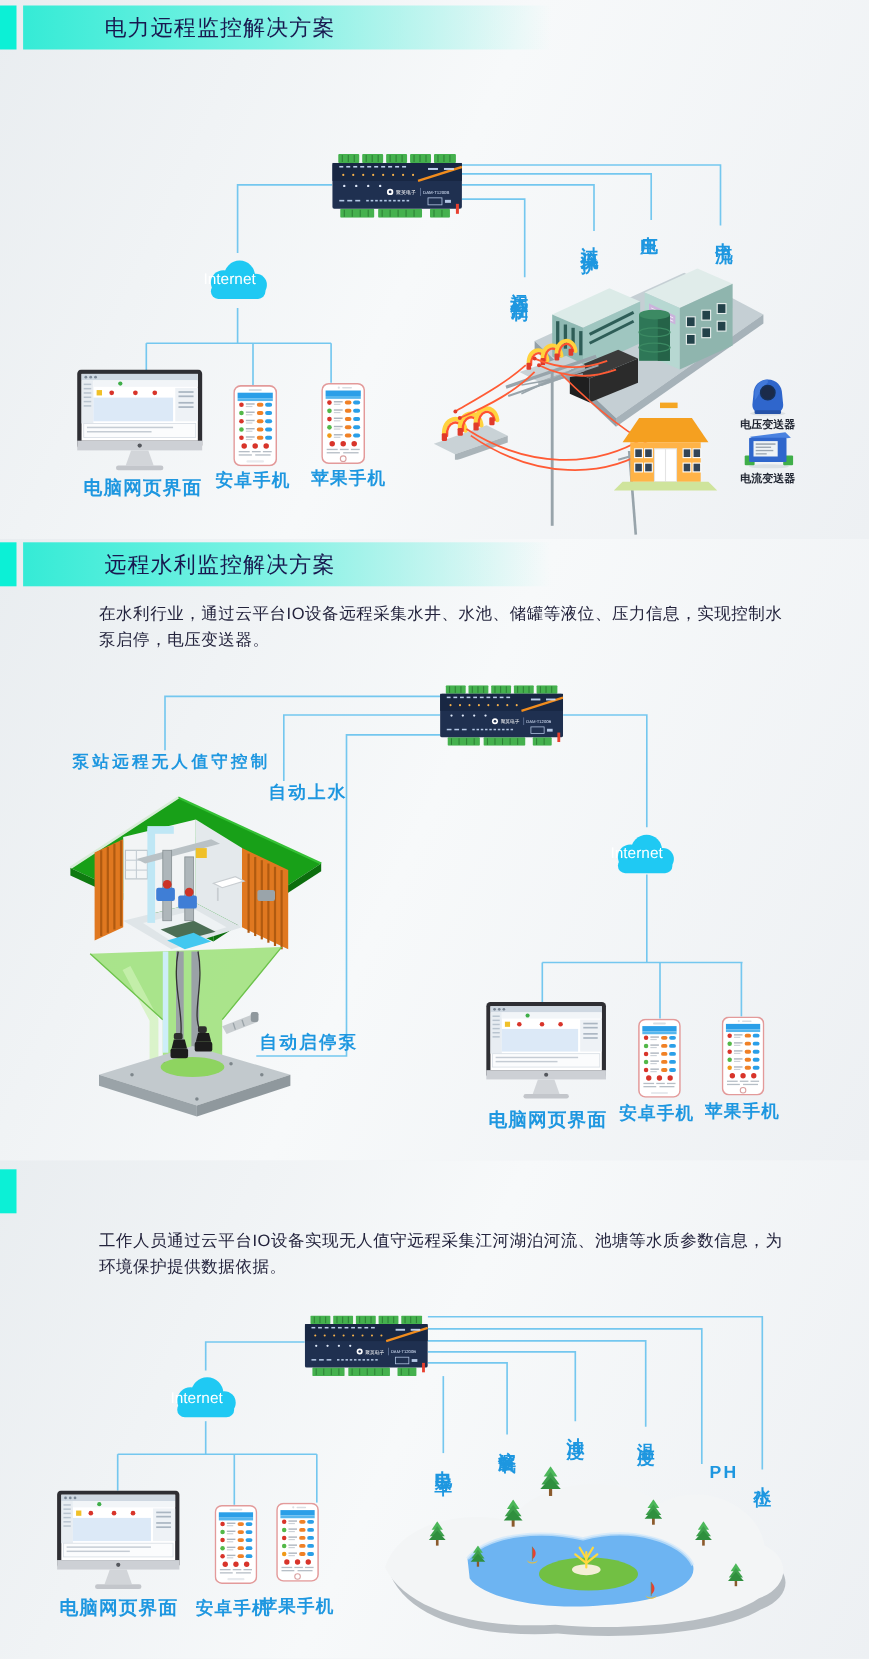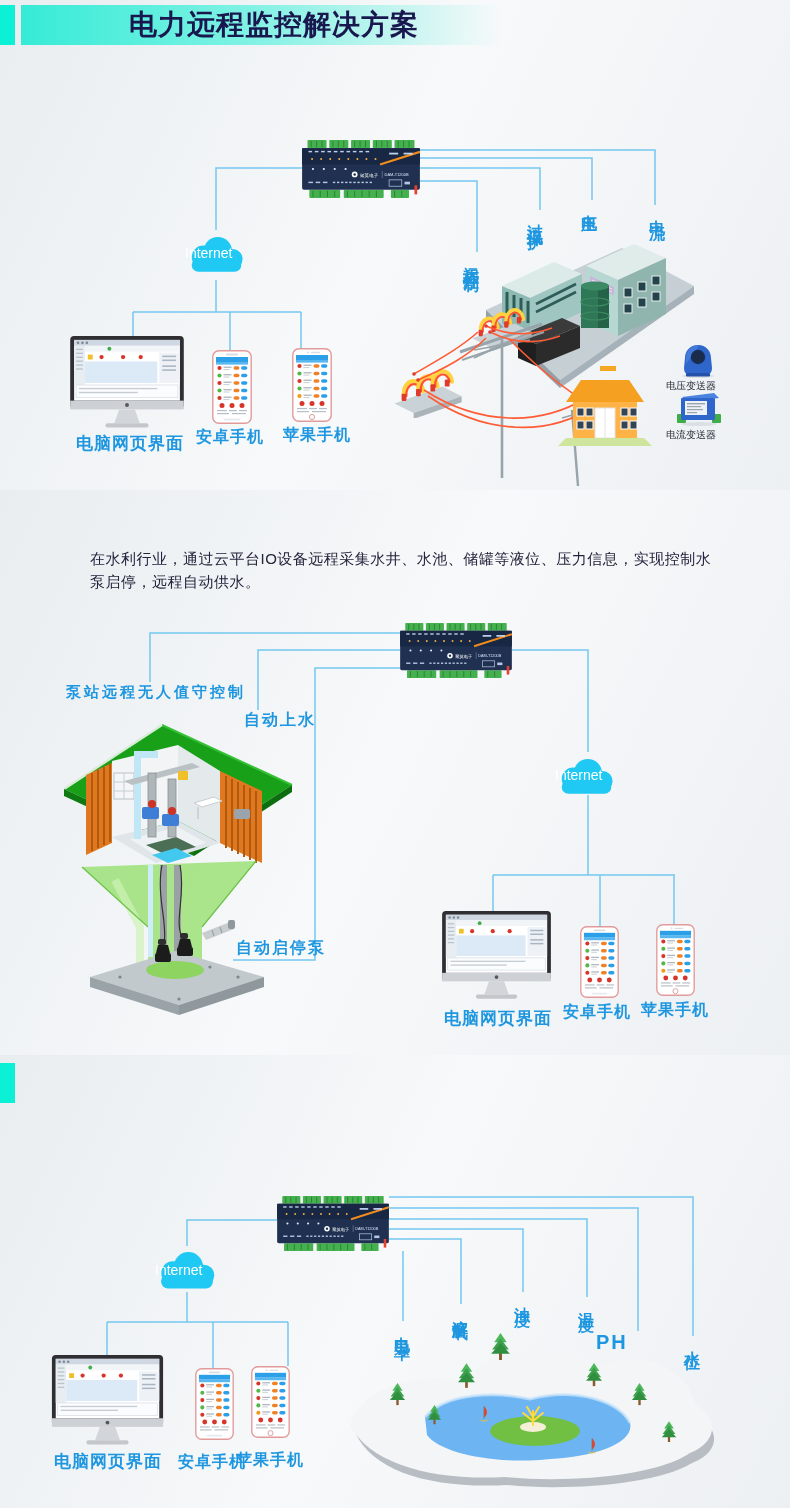"电力远程监控解决方案" .hdr-title { font-size: 28px -> 20px; font-weight: bold -> normal; margin-left: 108px -> 74px }
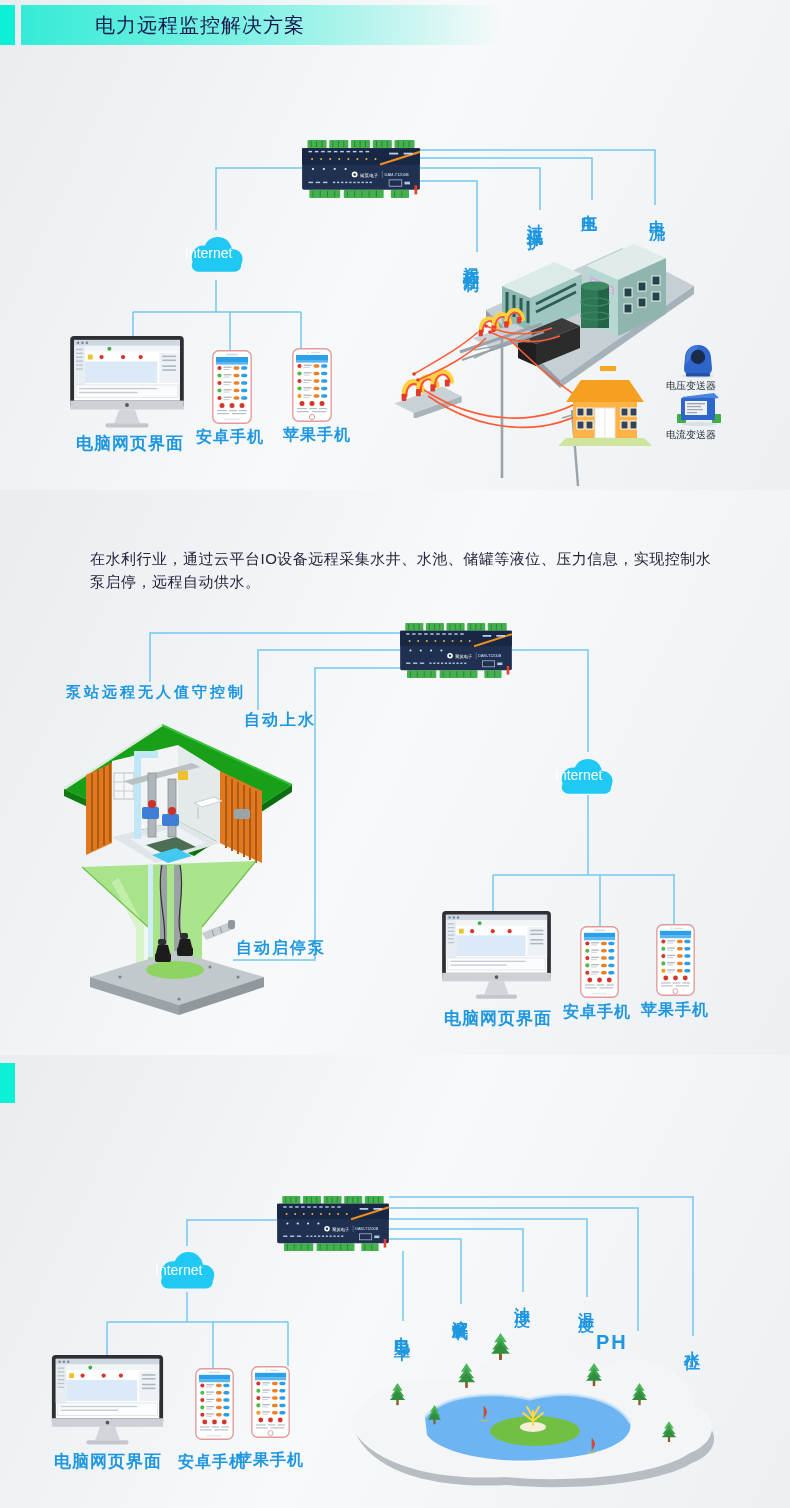"电压变送器" .tx-lbl { font-weight: normal -> bold; text-align: none -> center }
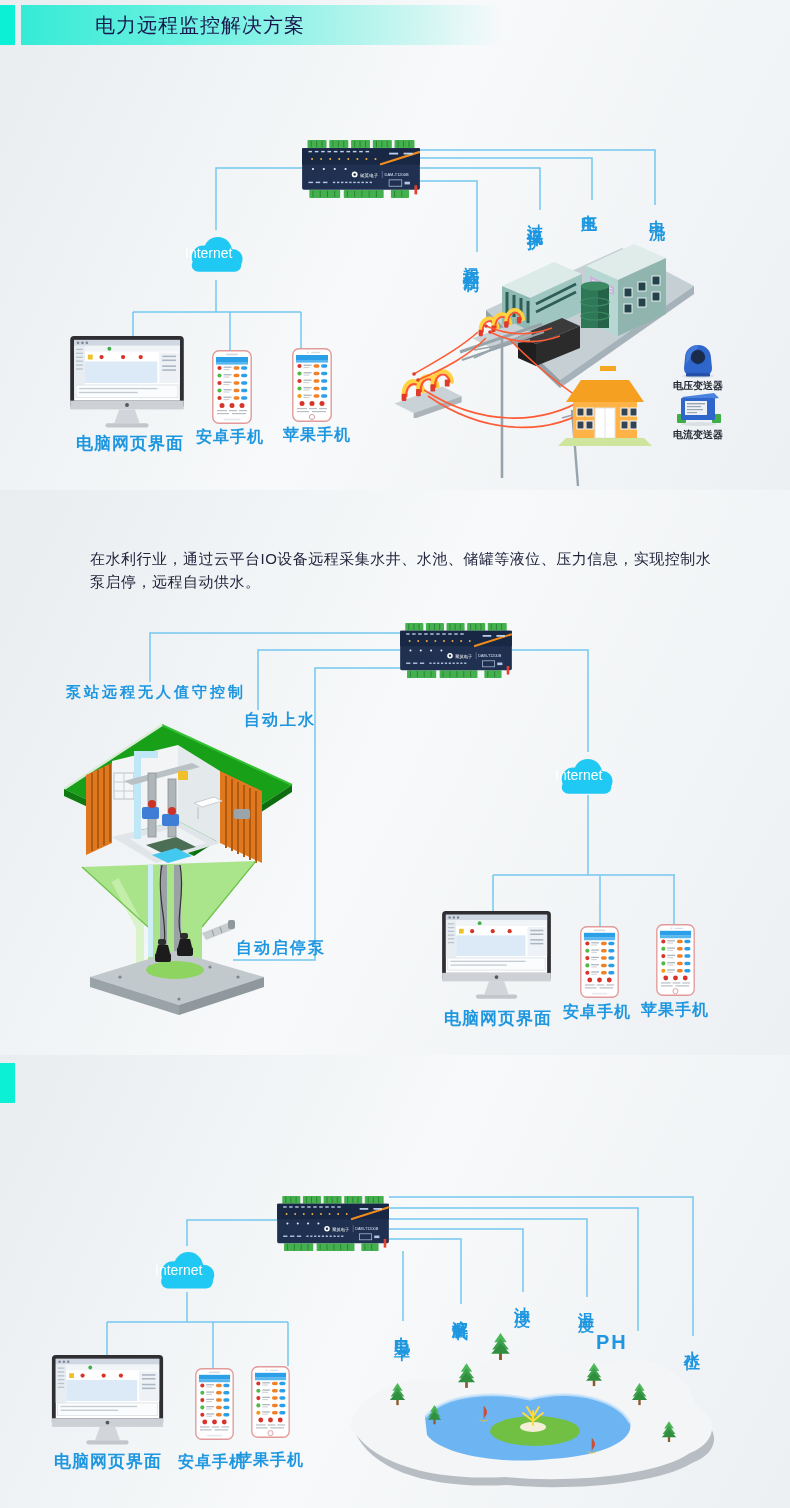"远程水利监控解决方案" div.hdr { html: none -> <div> <span></span> <span> <span>远程水利监控解决方案</span> </span> </div> }
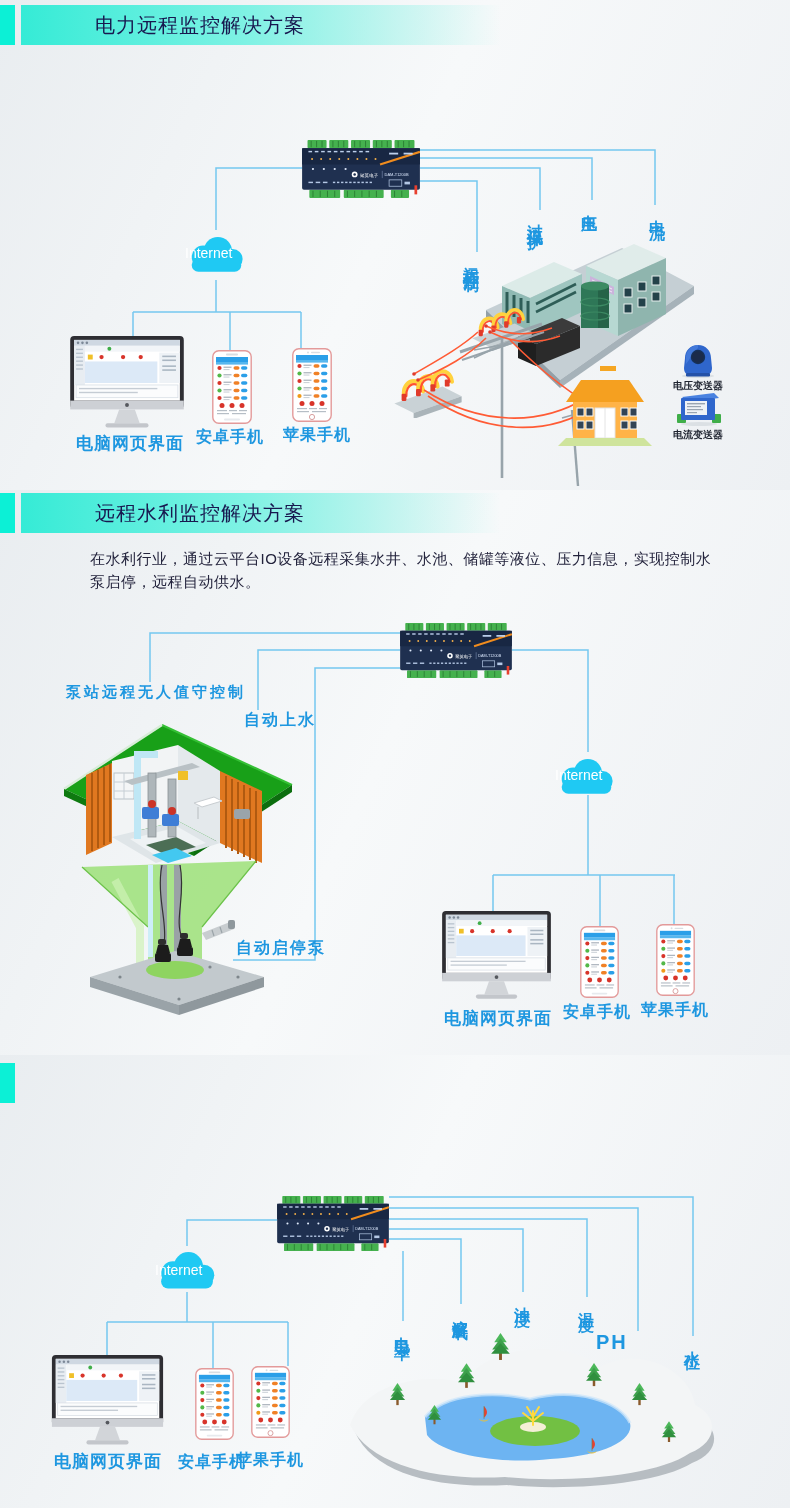"在水利行业，通过云平台IO设备远程采集水井、水池、储罐等液位、压力信息，实现控制" p.desc { text: 远程自动供水 -> 电压变送器 }
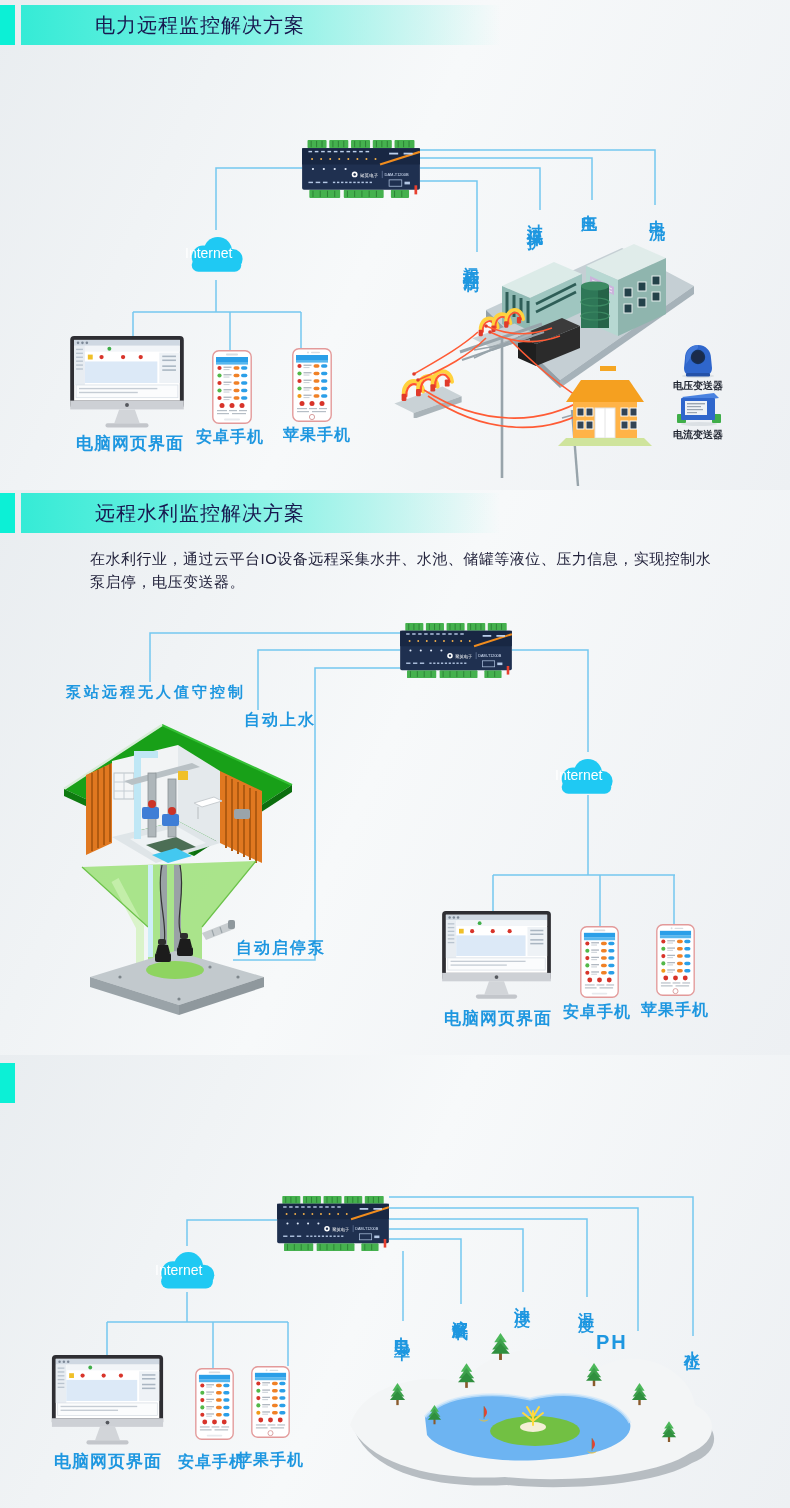"工作人员通过云平台IO设备实现无人值守远程采集江河湖泊河流、池塘等水质参数信息，" p.desc { html: none -> <p>工作人员通过云平台IO设备实现无人值守远程采集江河湖泊河流、池塘等水质参数信息，为环境保护提供数据依据。</p> }
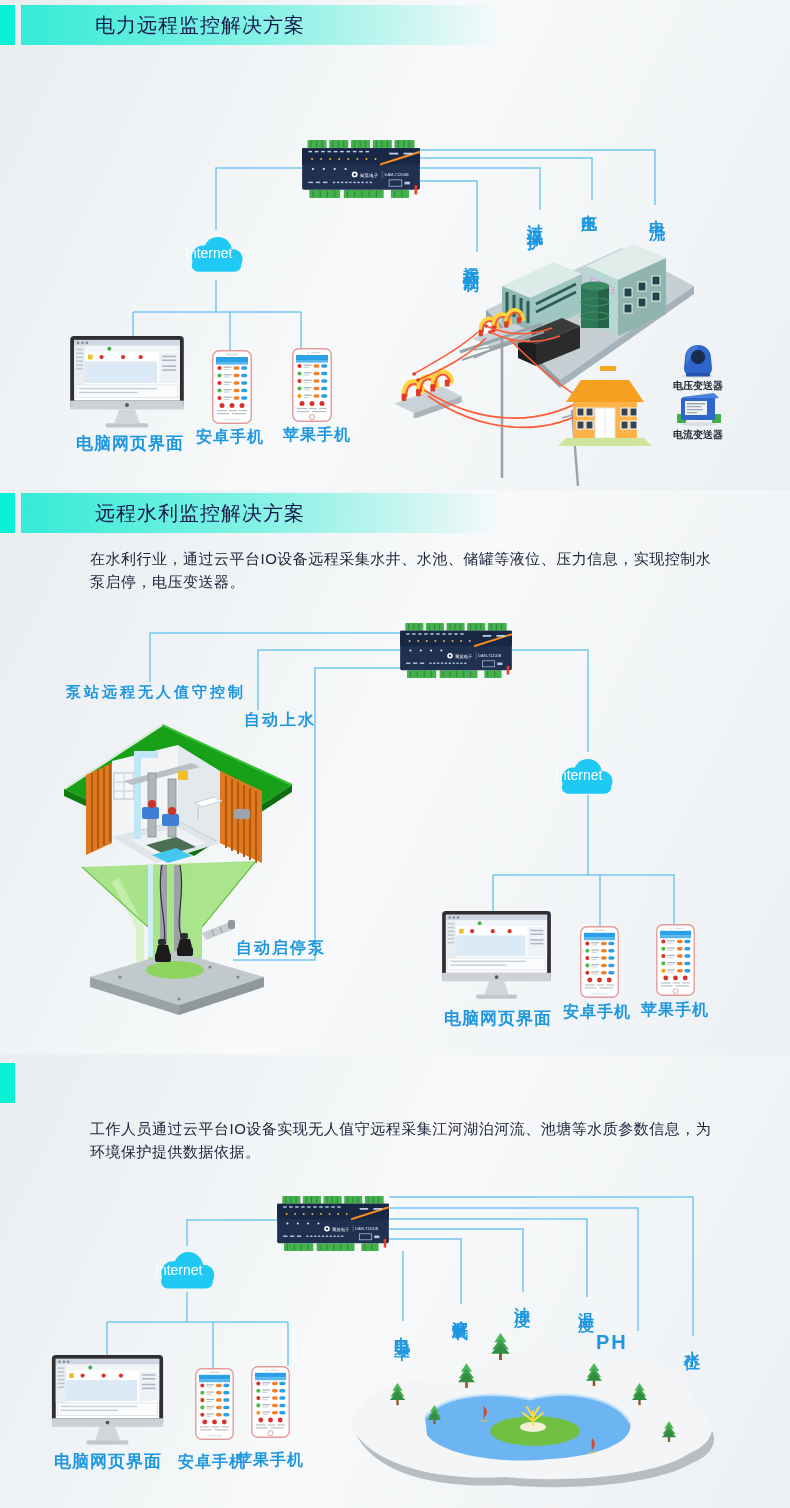"PH" span.lbl { font-size: 20px -> 16px; left: 596px -> 645px }
